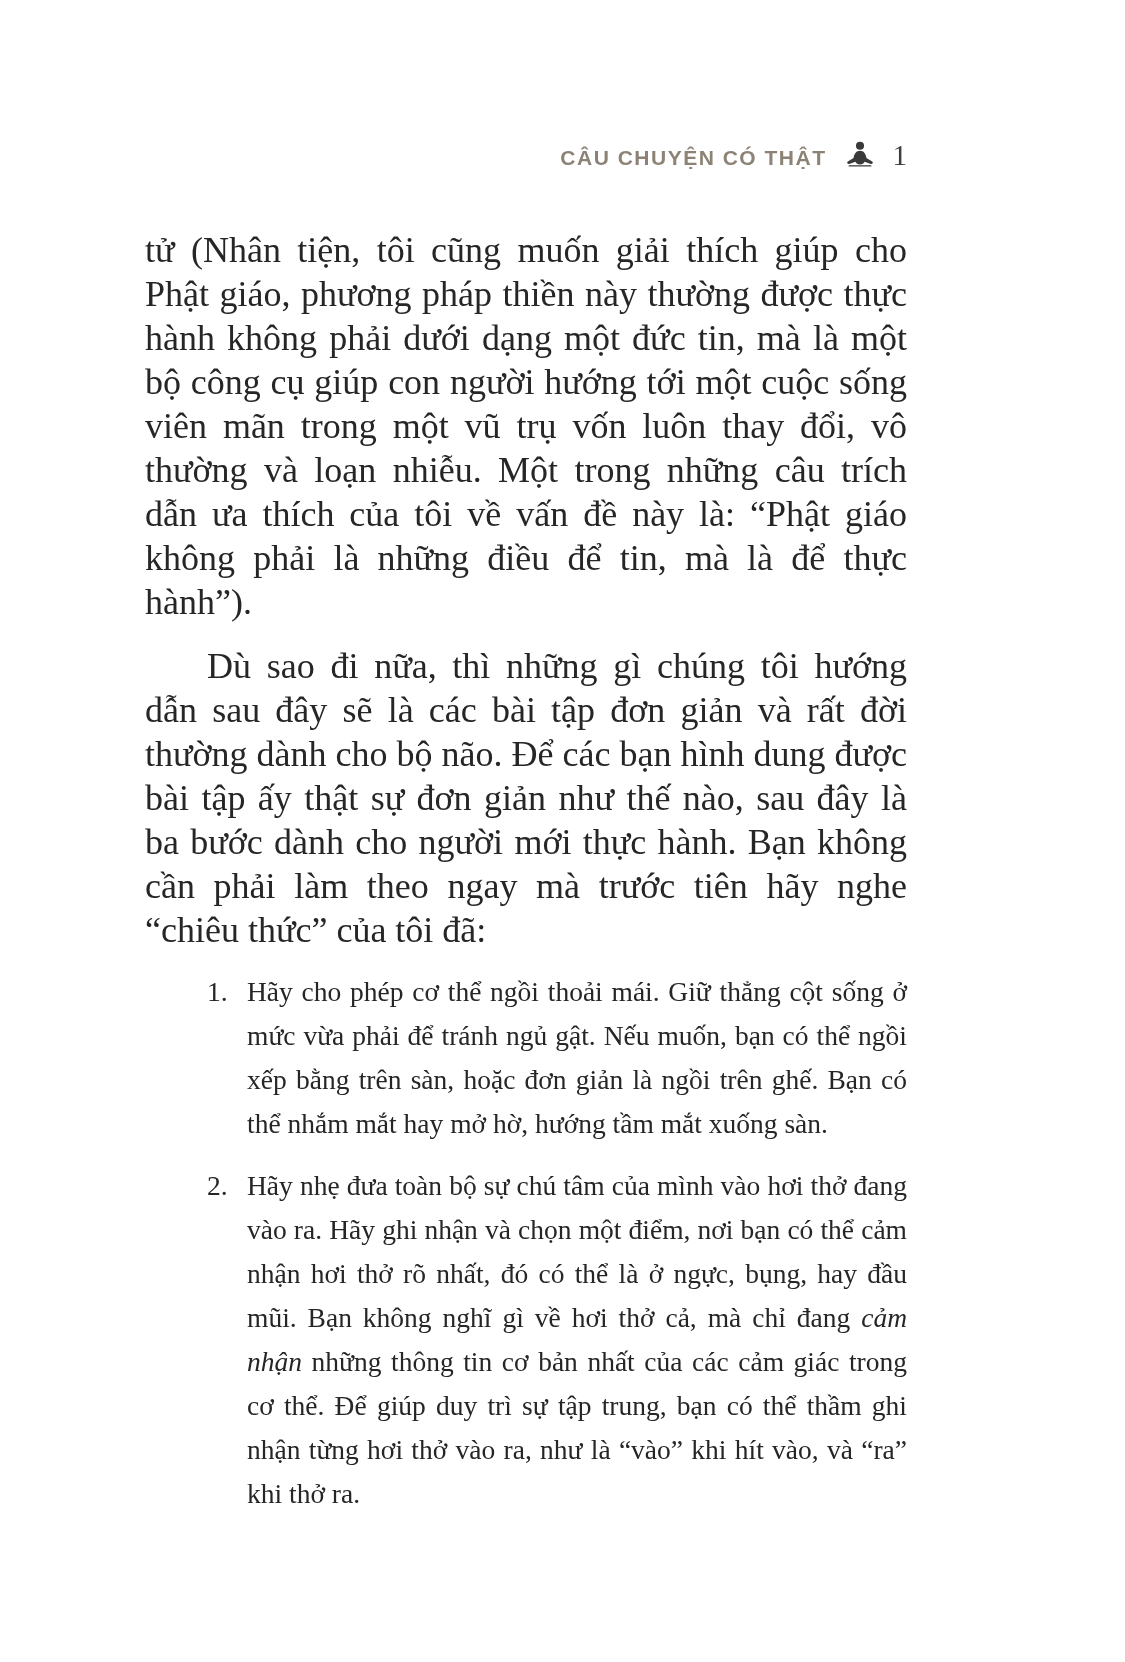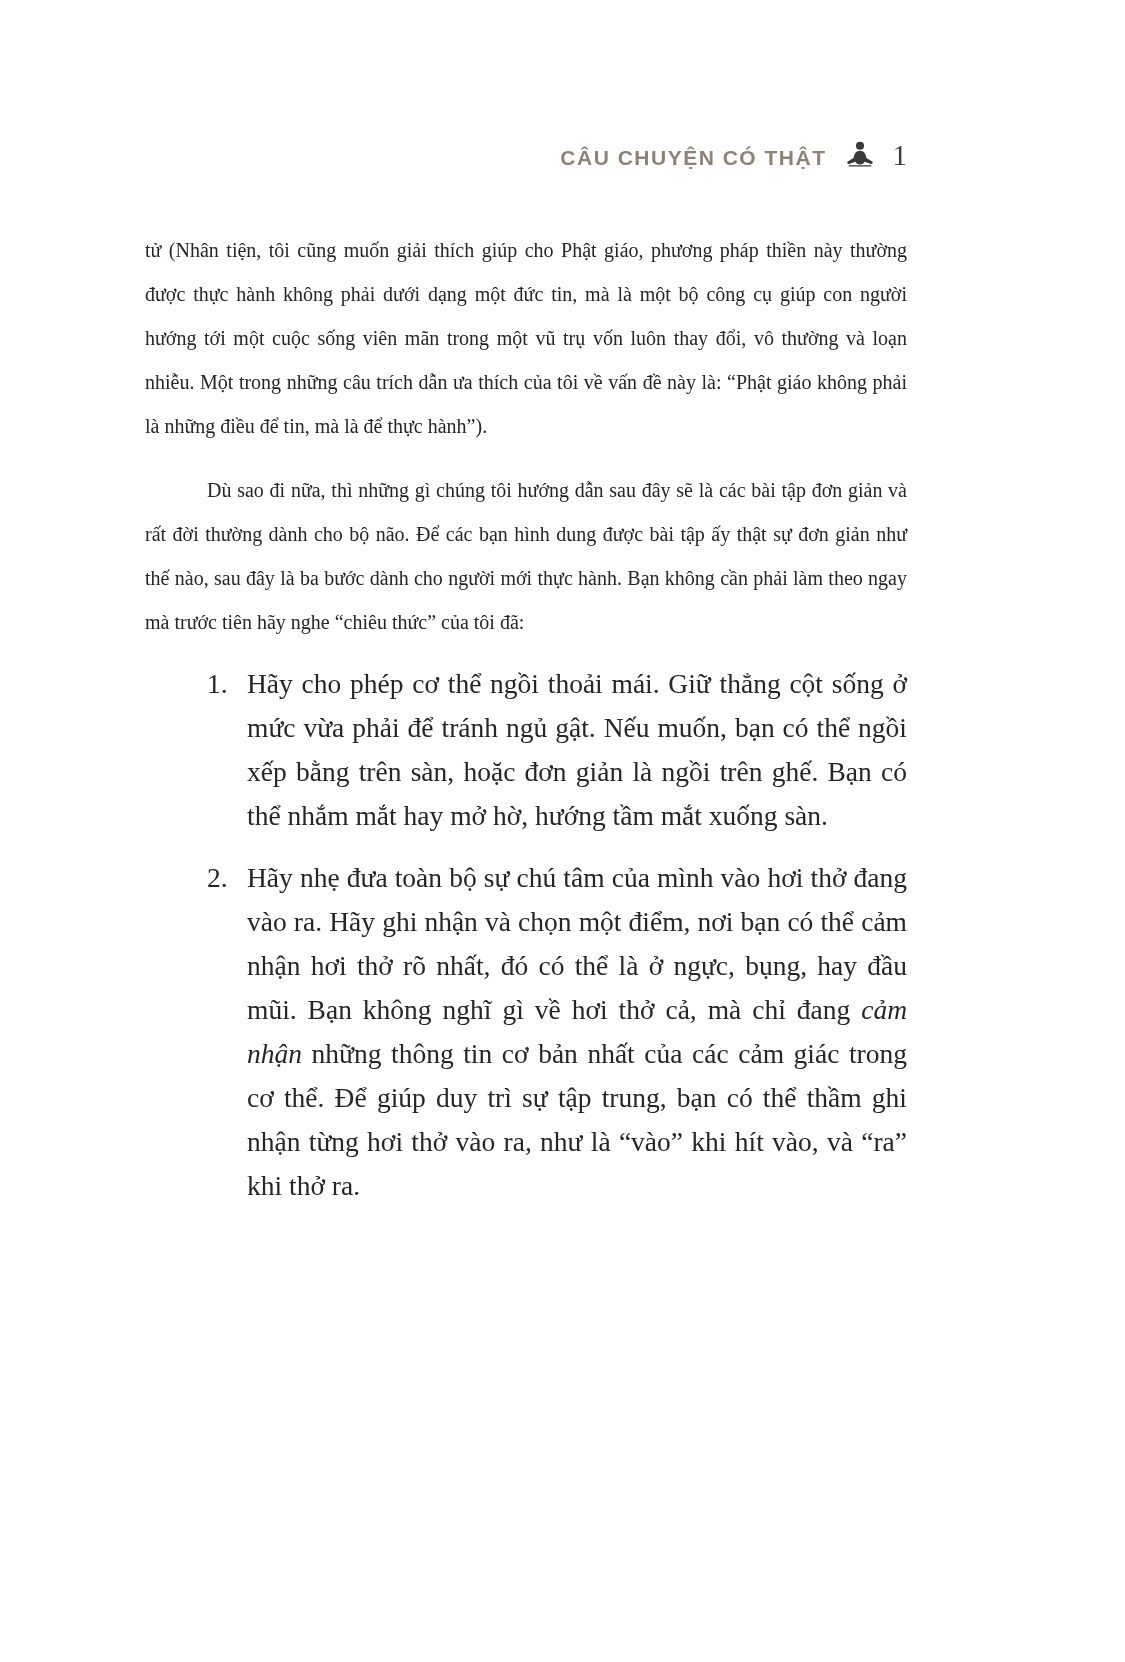"tử (Nhân tiện, tôi cũng" .para { font-size: 20px -> 36px }
